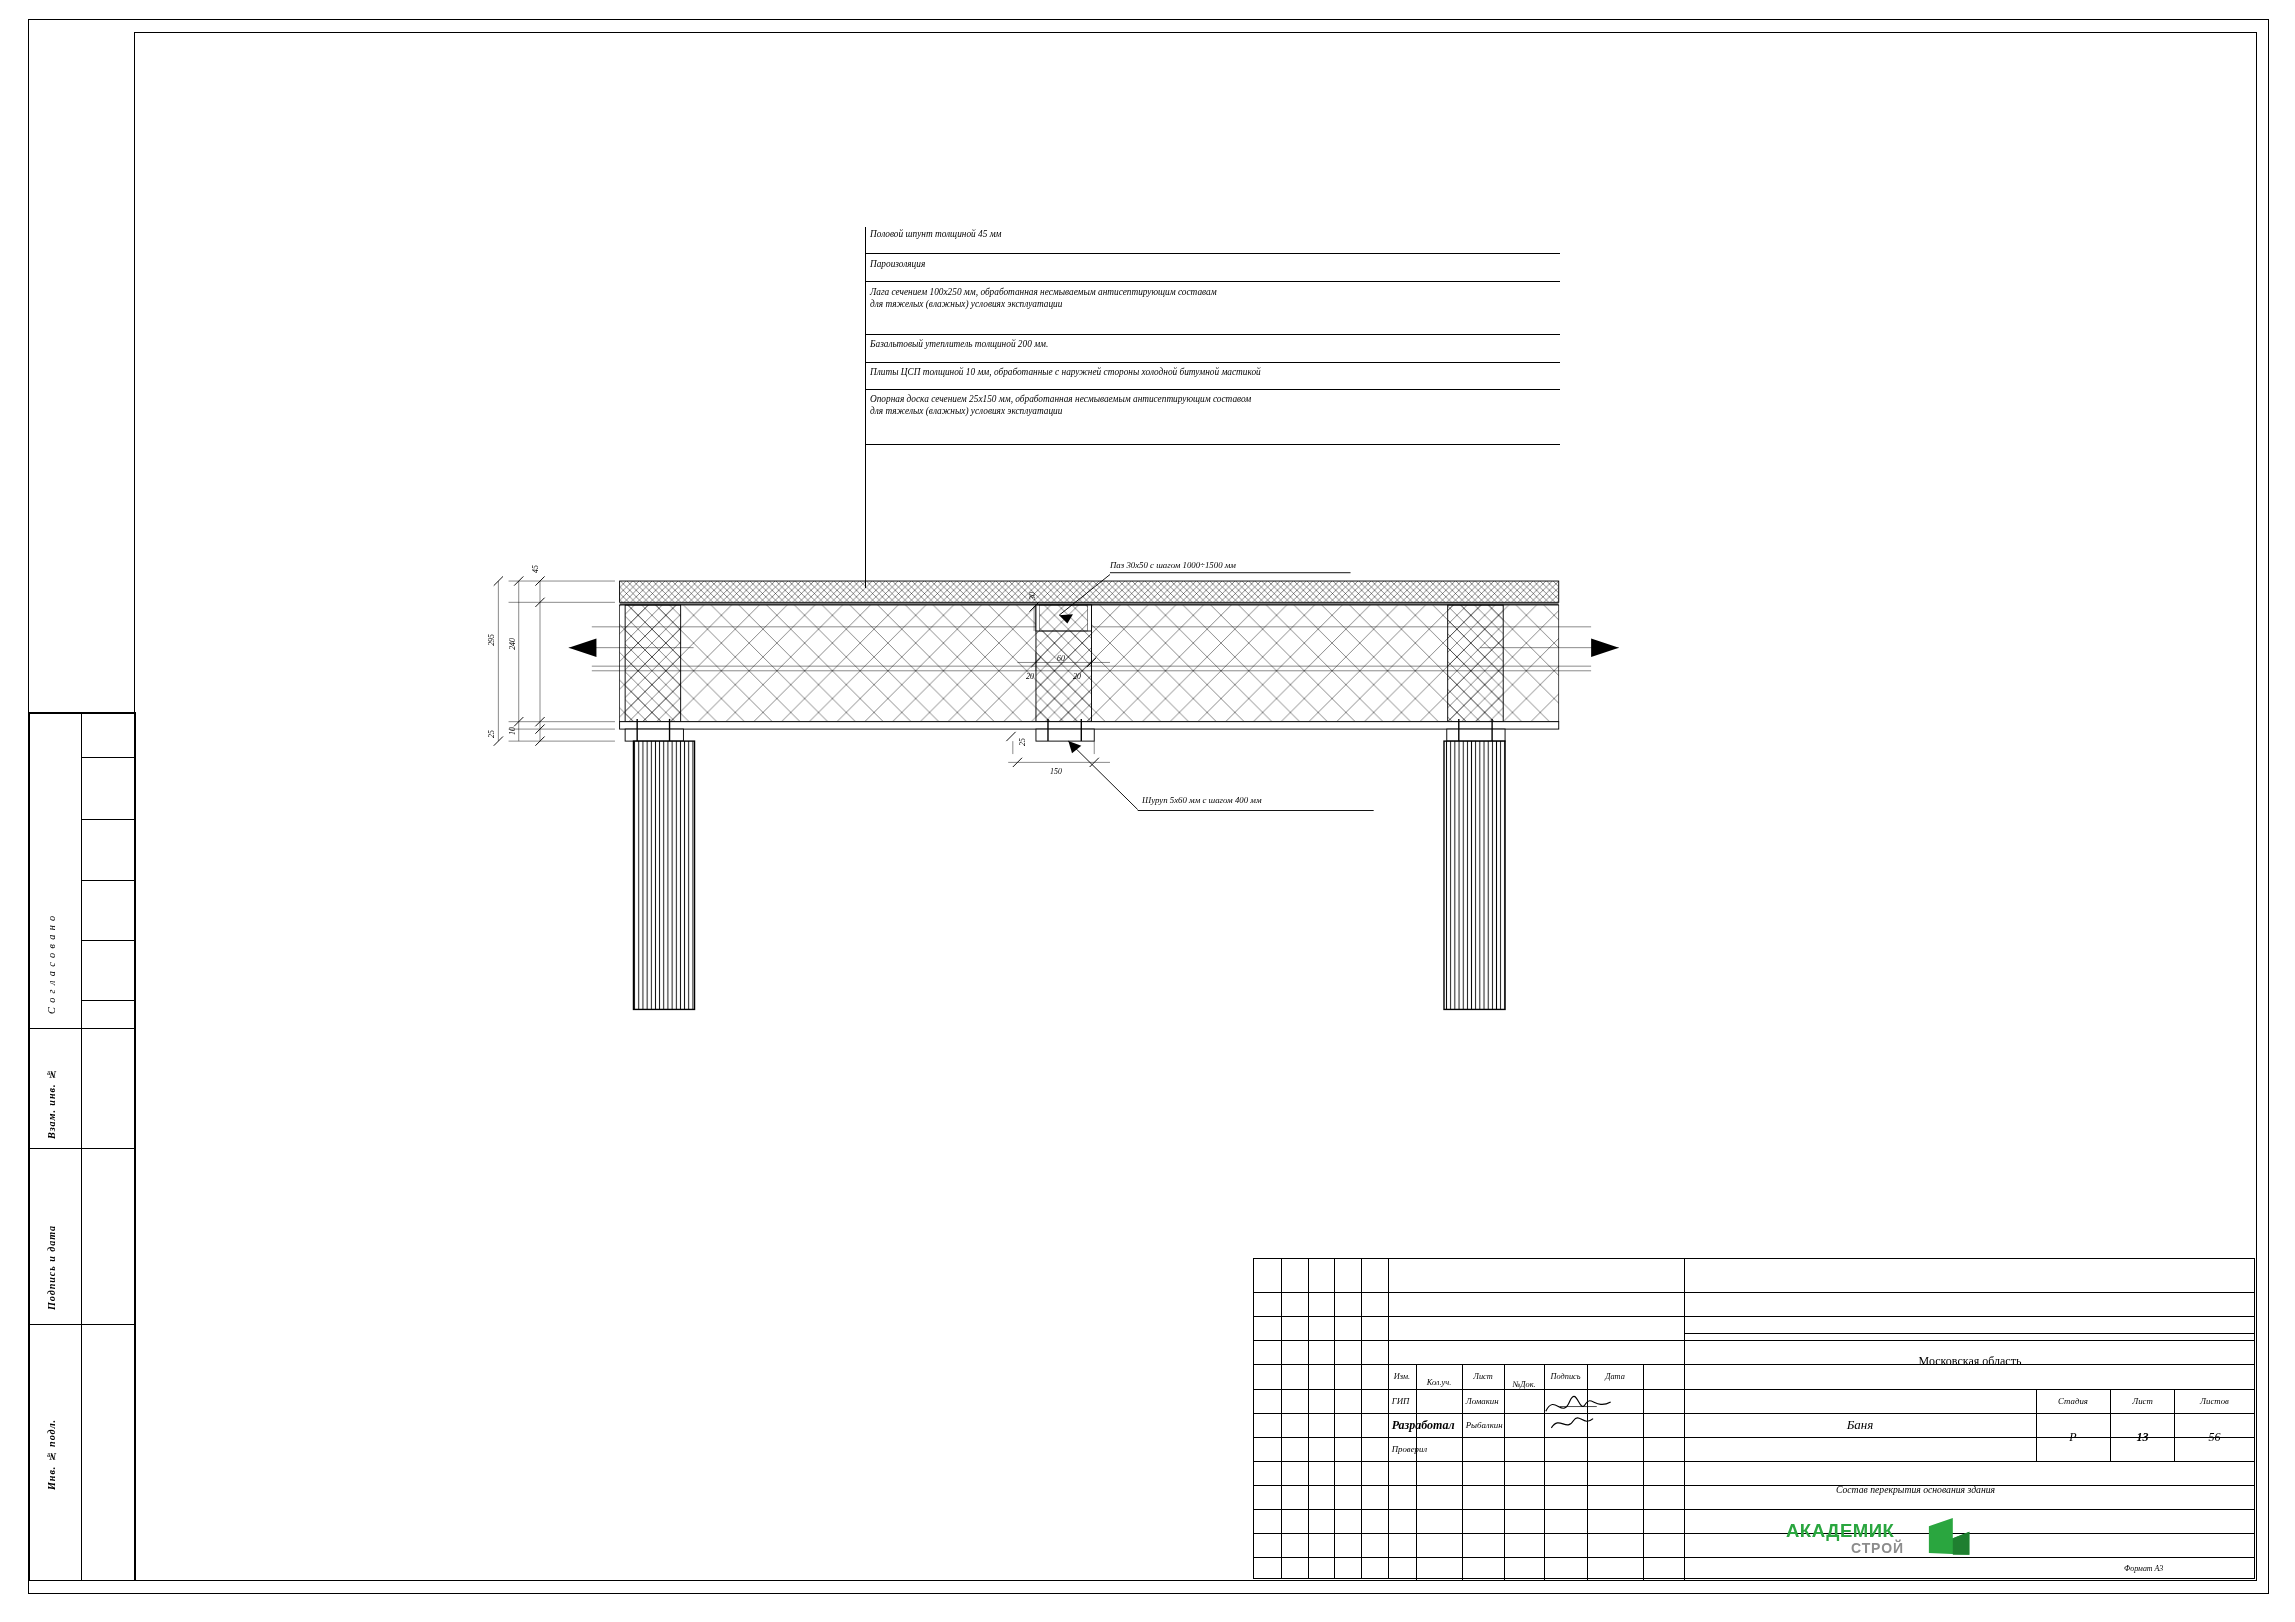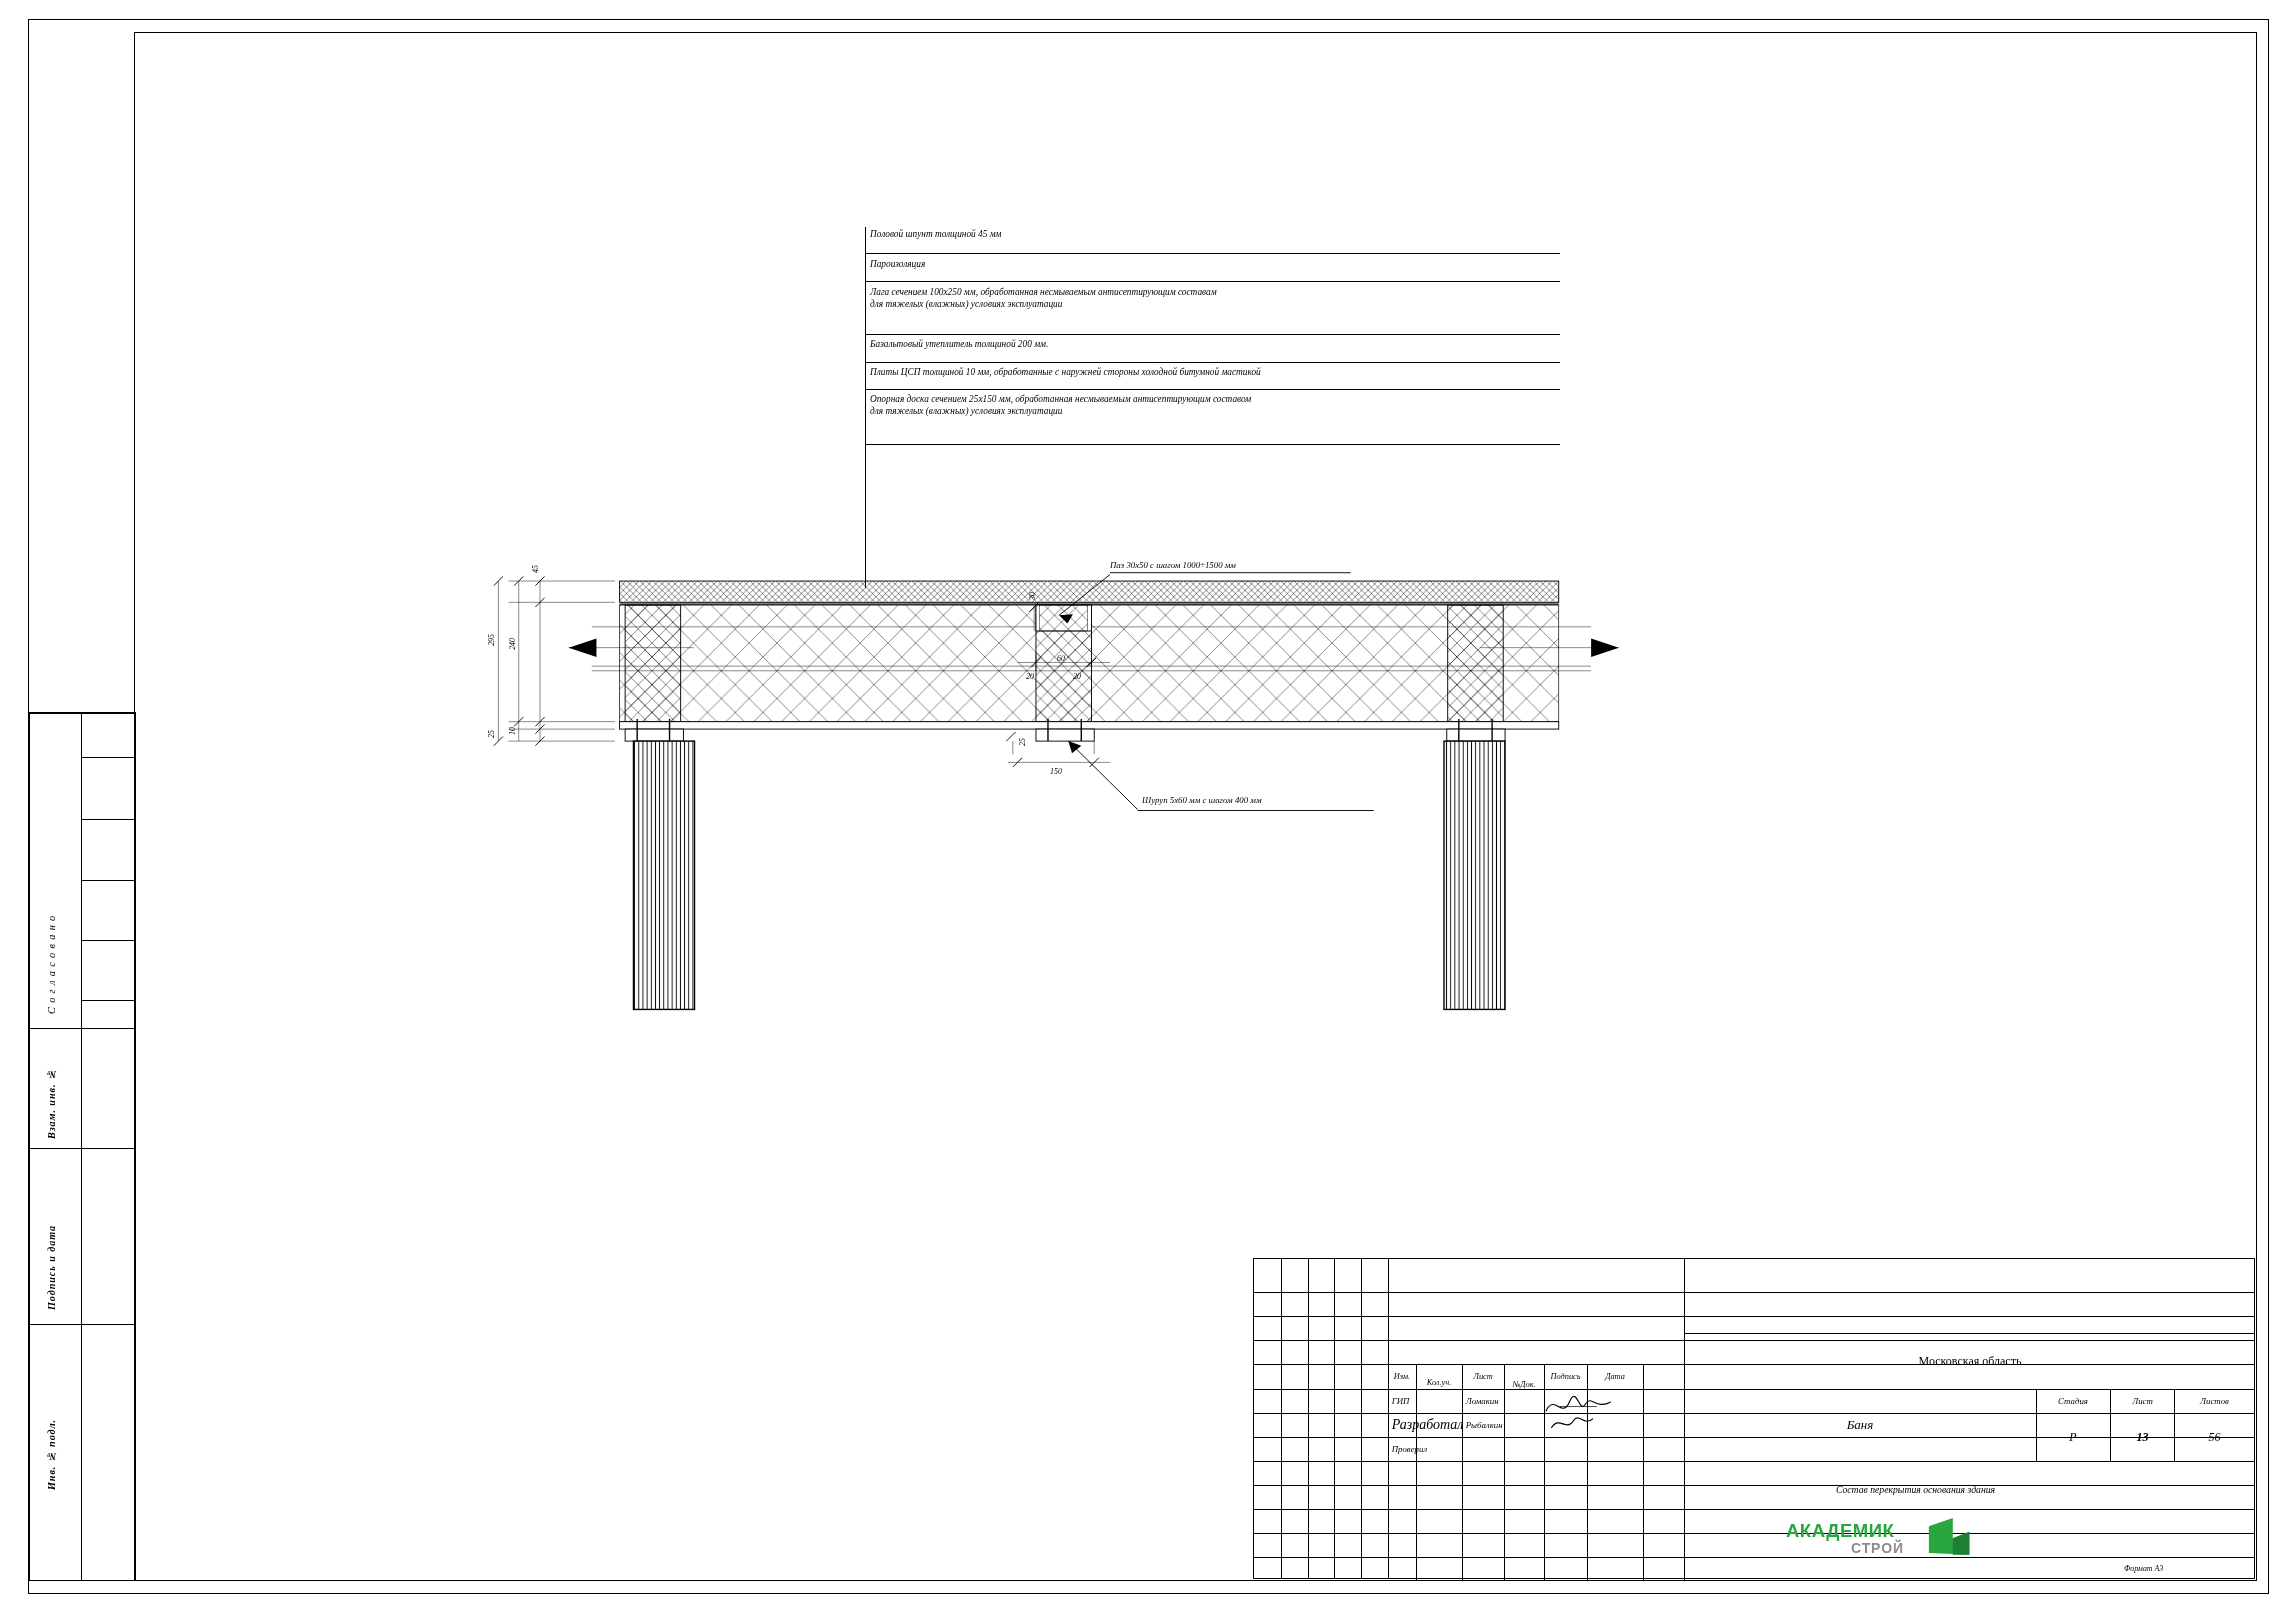"Разработал" div.cell { font-size: 14px -> 12px; font-weight: none -> bold }
